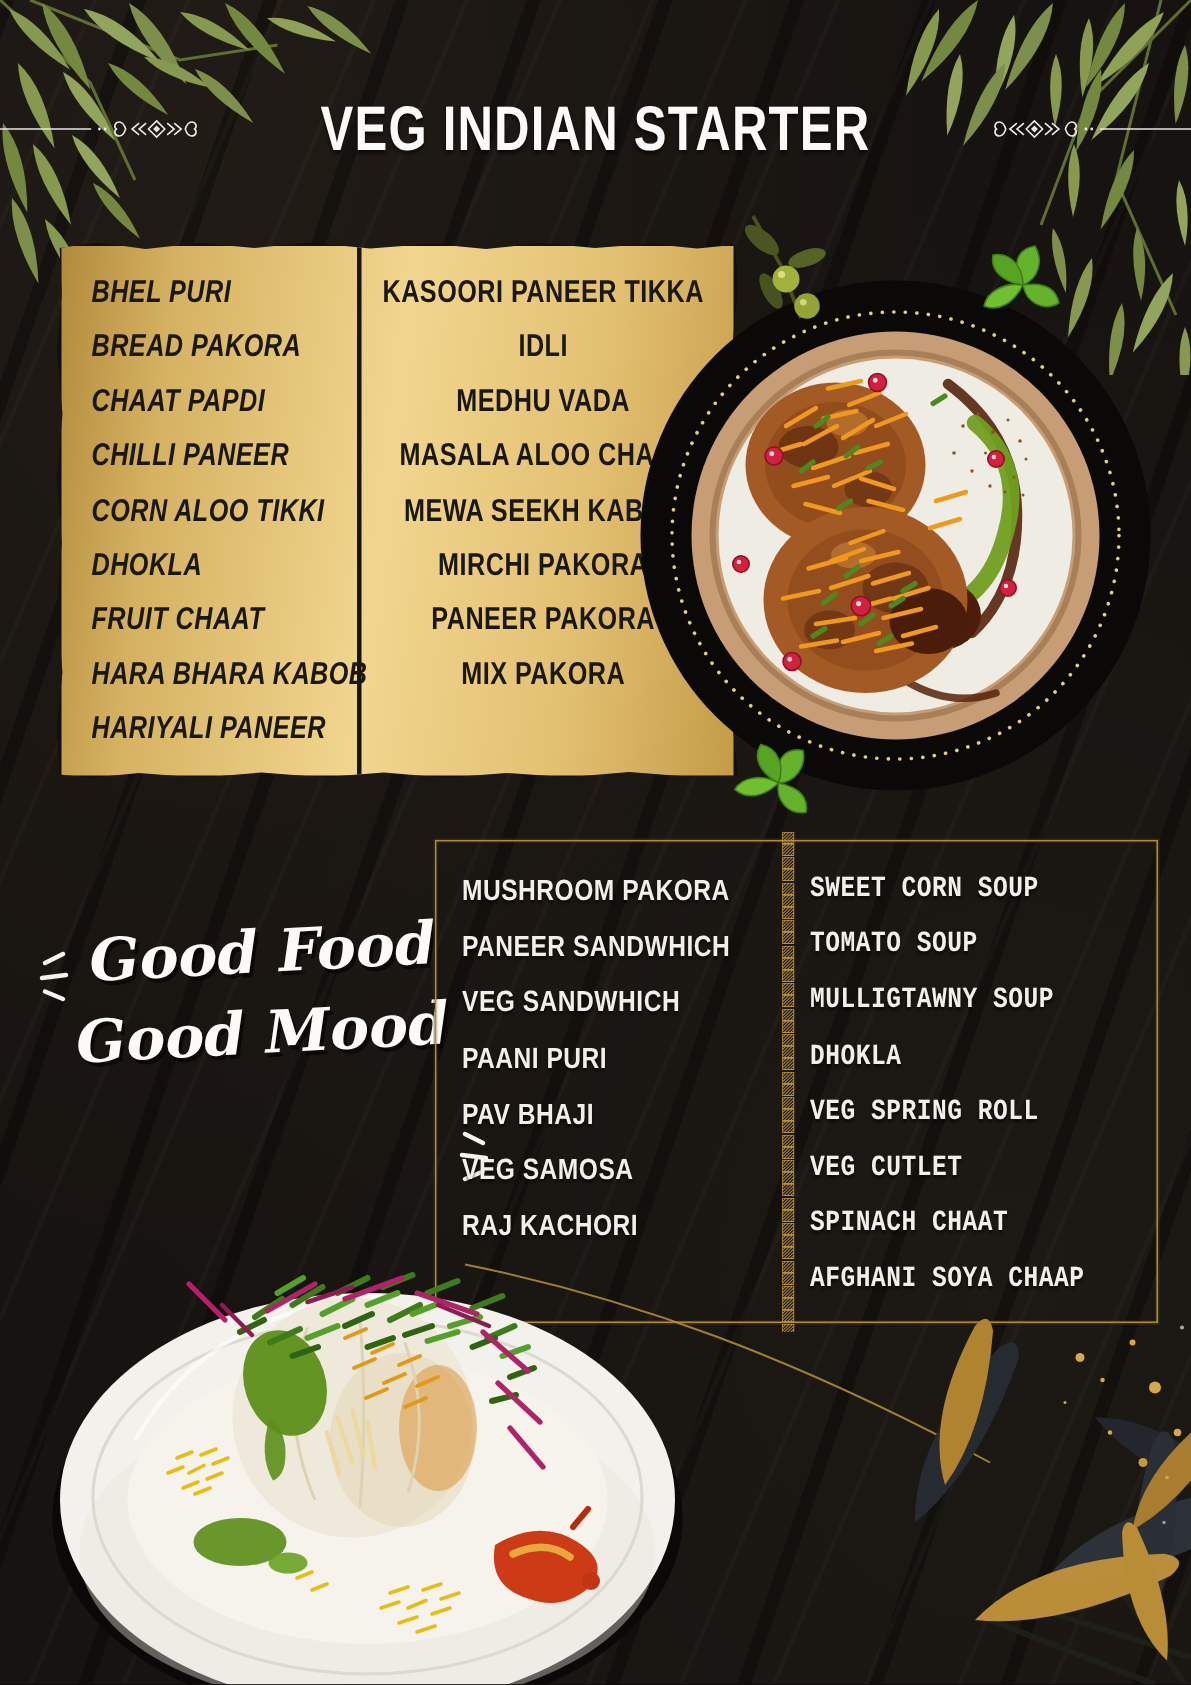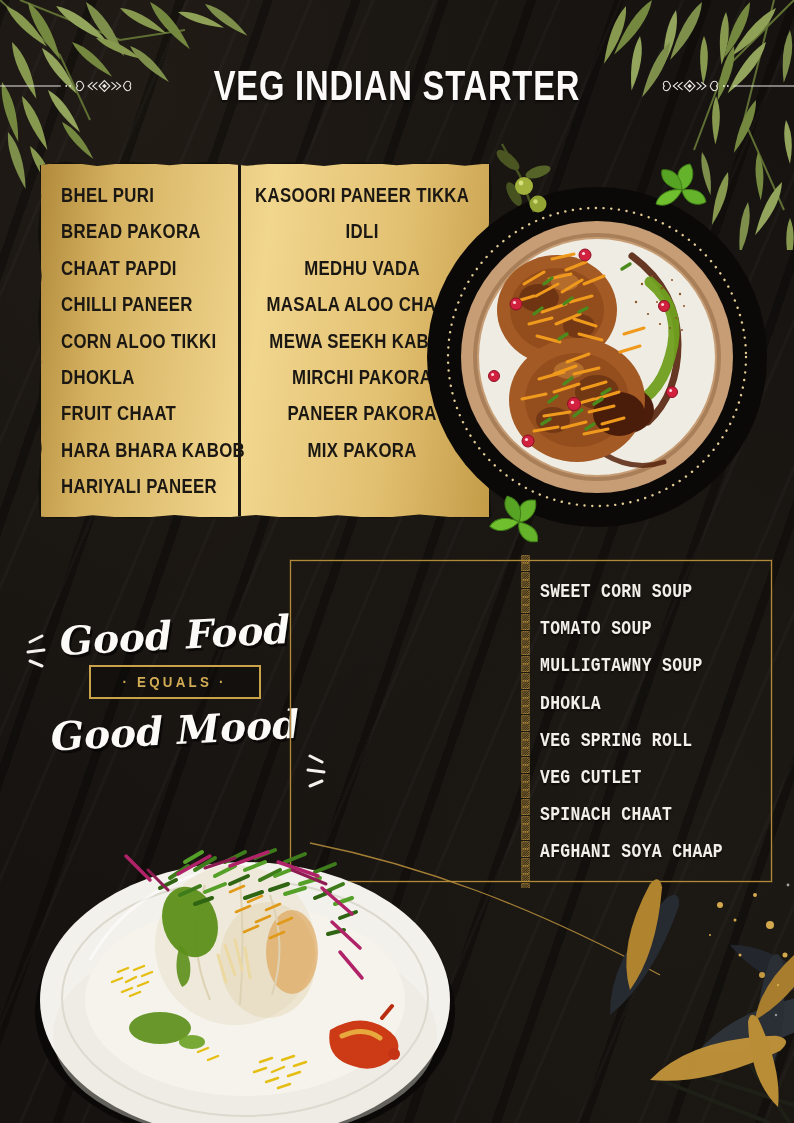"BHEL PURI" .m1-left { font-style: none -> italic }
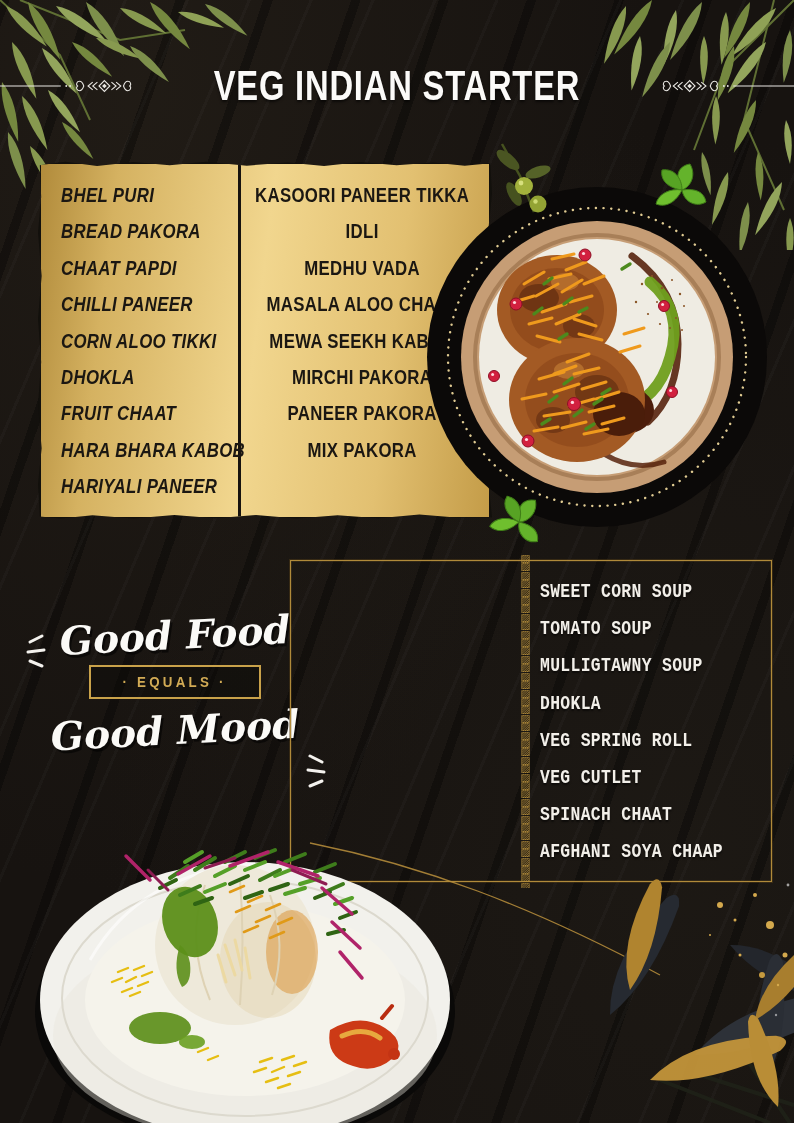"MUSHROOM PAKORA" div.m2-list { html: none -> <div> <div>MUSHROOM PAKORA</div> <div>PANEER SANDWHICH</div> <div>VEG SANDWHICH</div> <div>PAANI PURI</div> <div>PAV BHAJI</div> <div>VEG SAMOSA</div> <div>RAJ KACHORI</div> </div> }
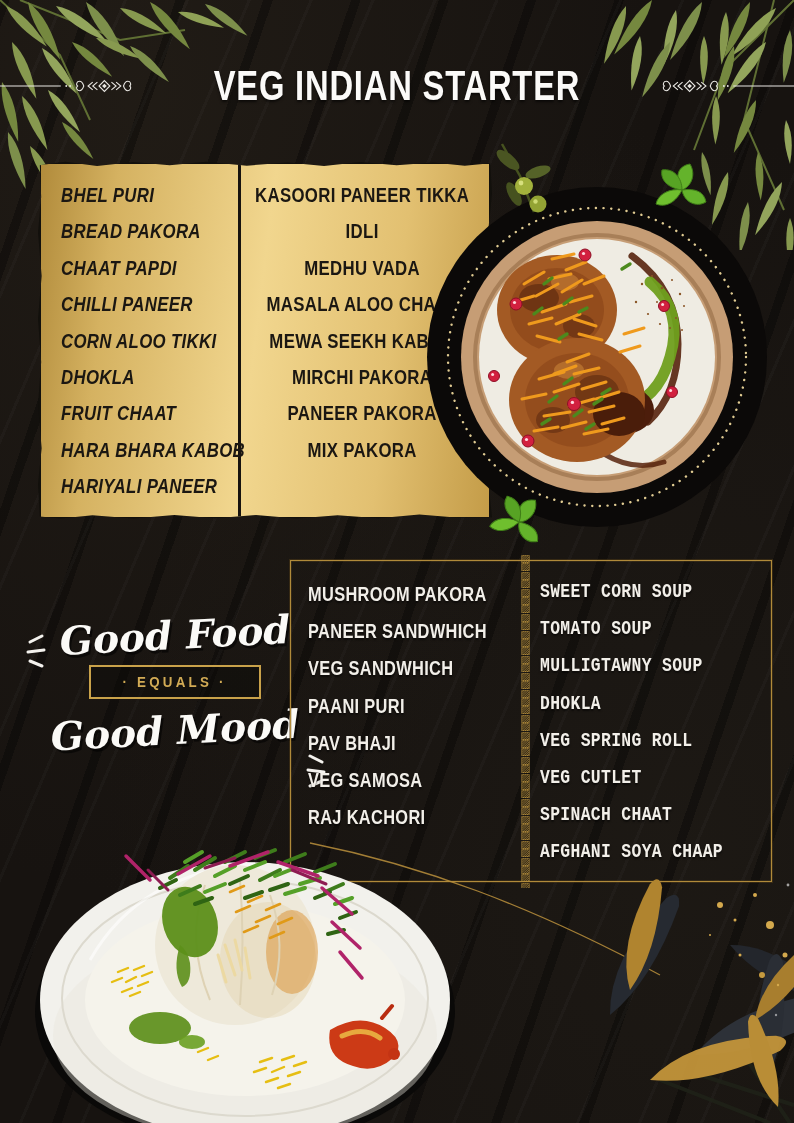"· EQUALS ·" div.ribbon { html: <div> <span>· EQUALS ·</span> </div> -> none }
